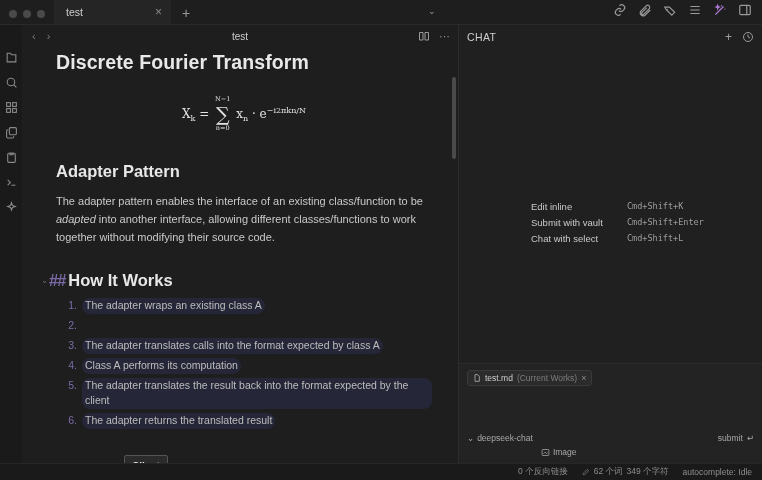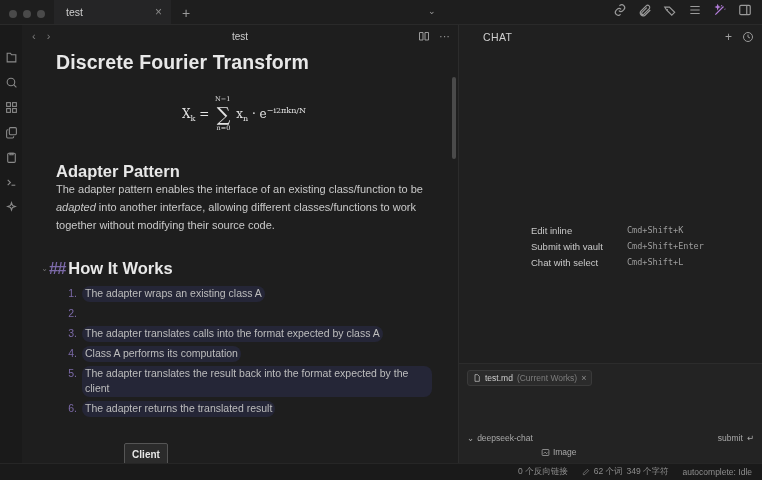"CHAT" .chat-title { margin-left: 16px -> none }
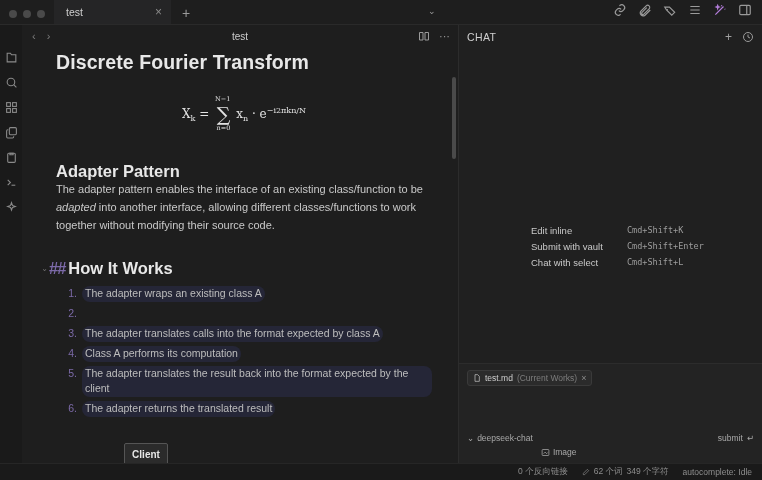"N−1" .sigmawrap { align-items: flex-end -> center }
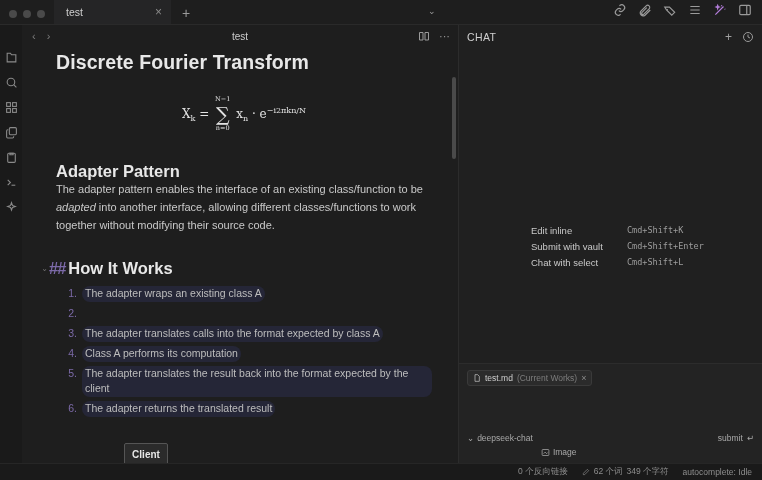"Adapter Pattern" .h2 { margin: 14px 0 0 0 -> 14px 0 12px 0 }
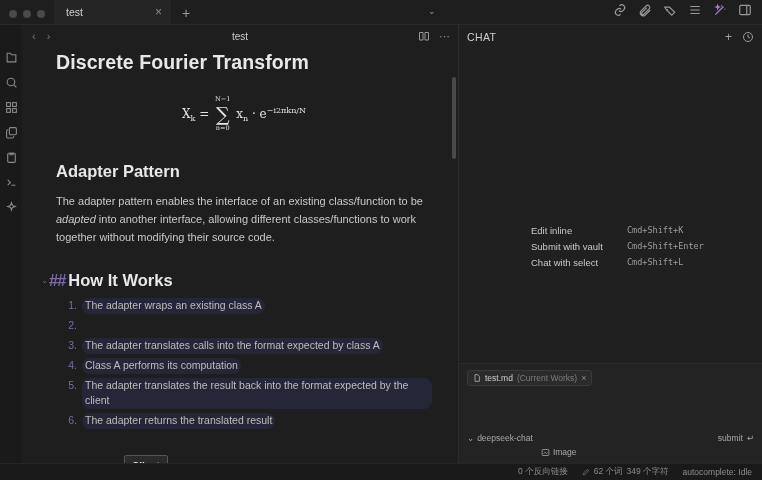"Edit inline" .shortcuts { top: 176px -> 152px }
